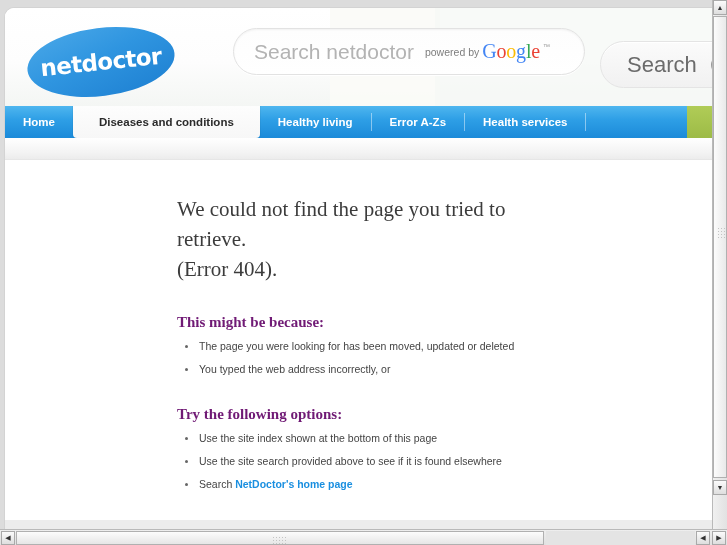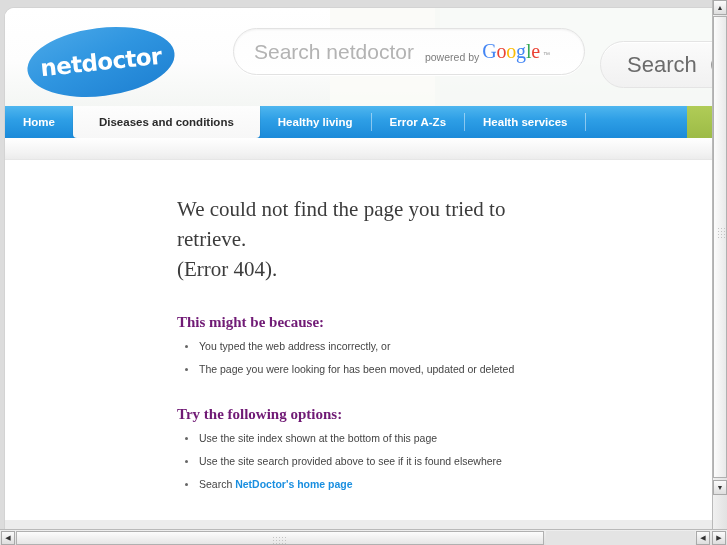"powered by" #powered-by { align-items: flex-end -> center }
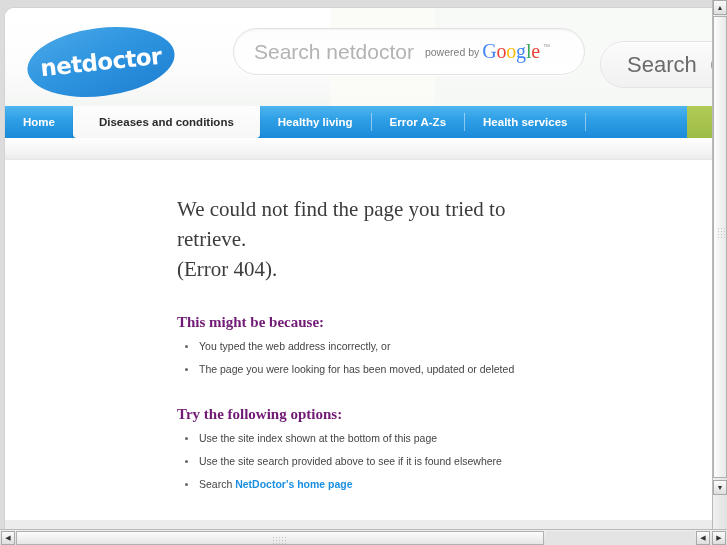"You typed the web address" li { order: before "The page you were looking" -> after "The page you were looking" }
